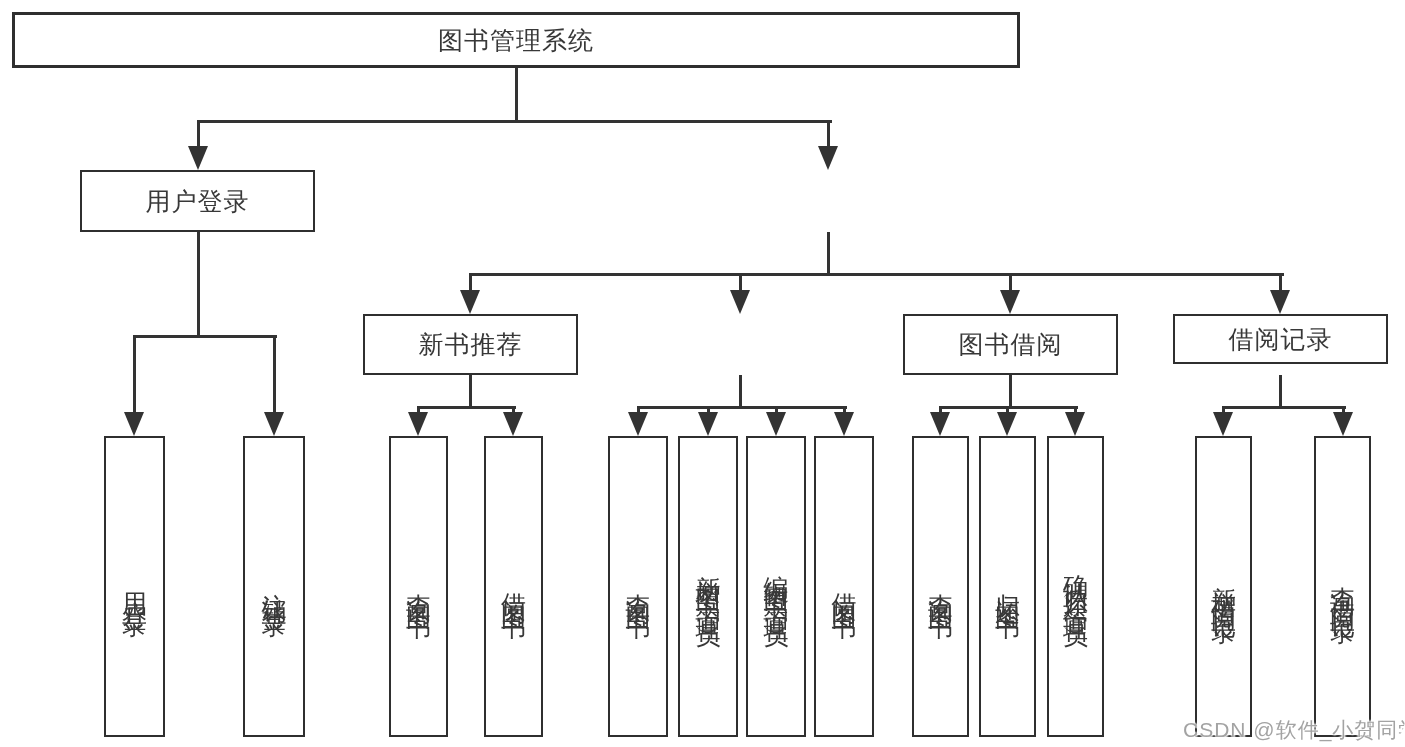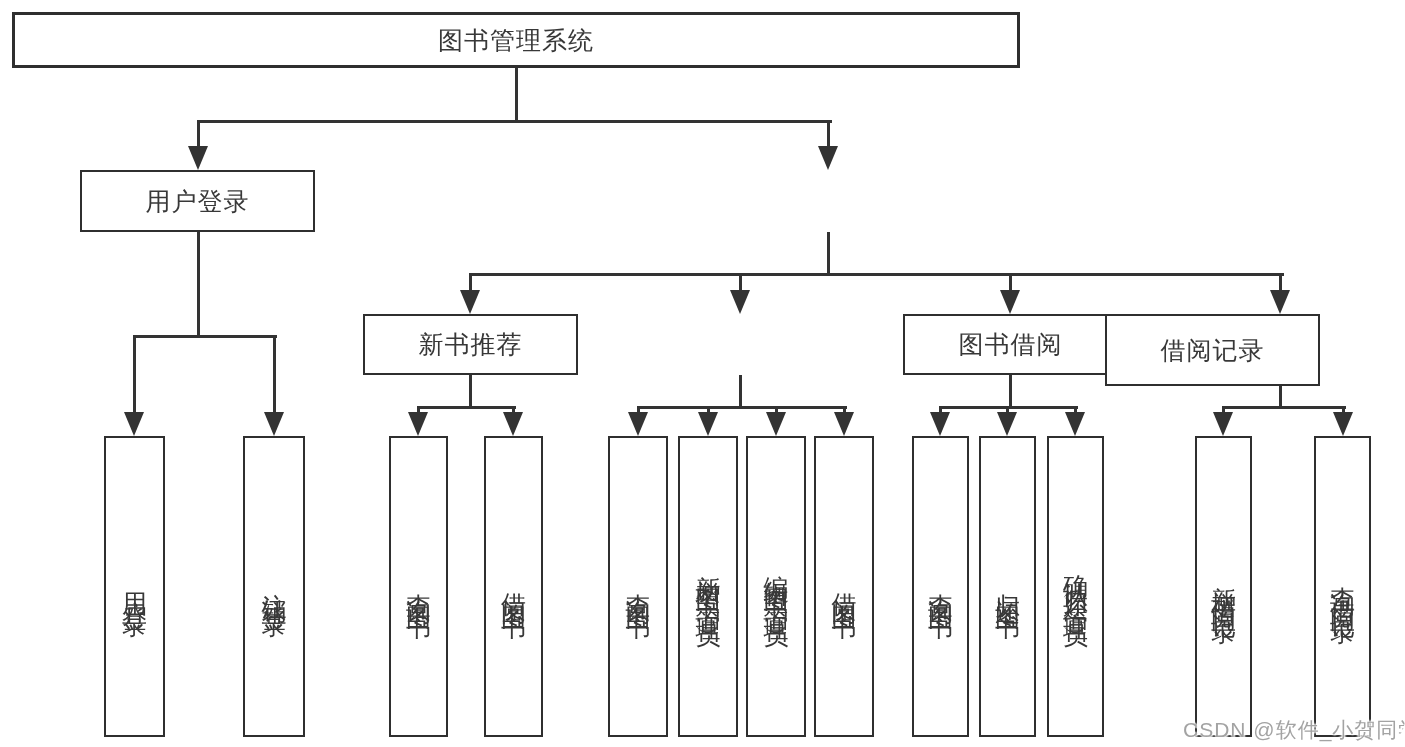"借阅记录" div.node { height: 72px -> 50px; left: 1105px -> 1173px }
